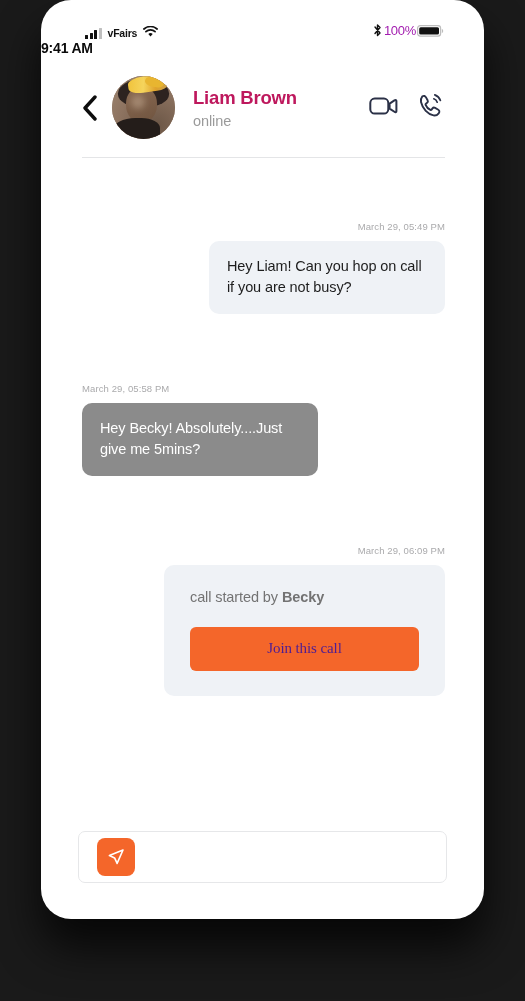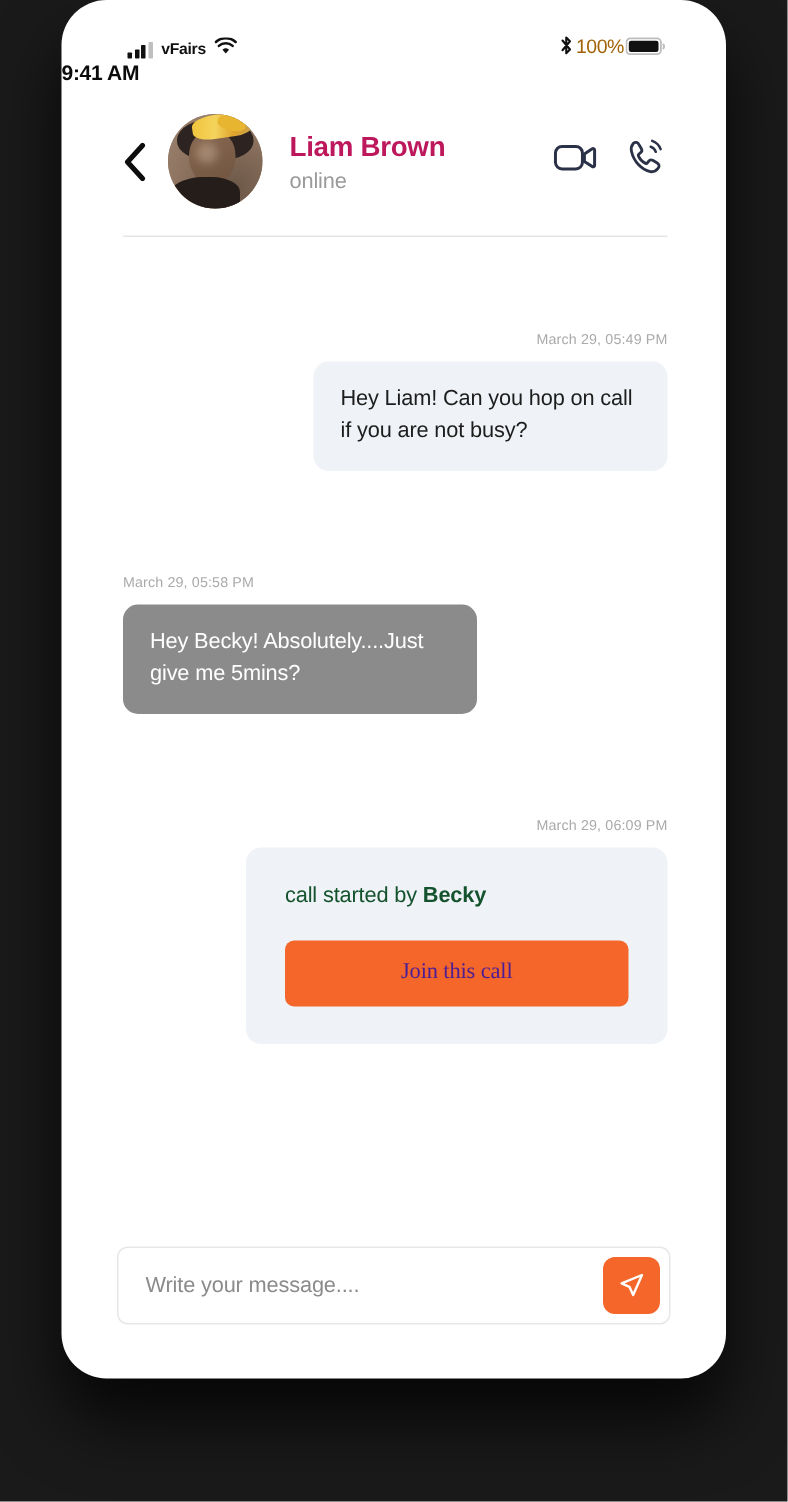"100%" .battery-pct { color: #a16207 -> #a21caf }
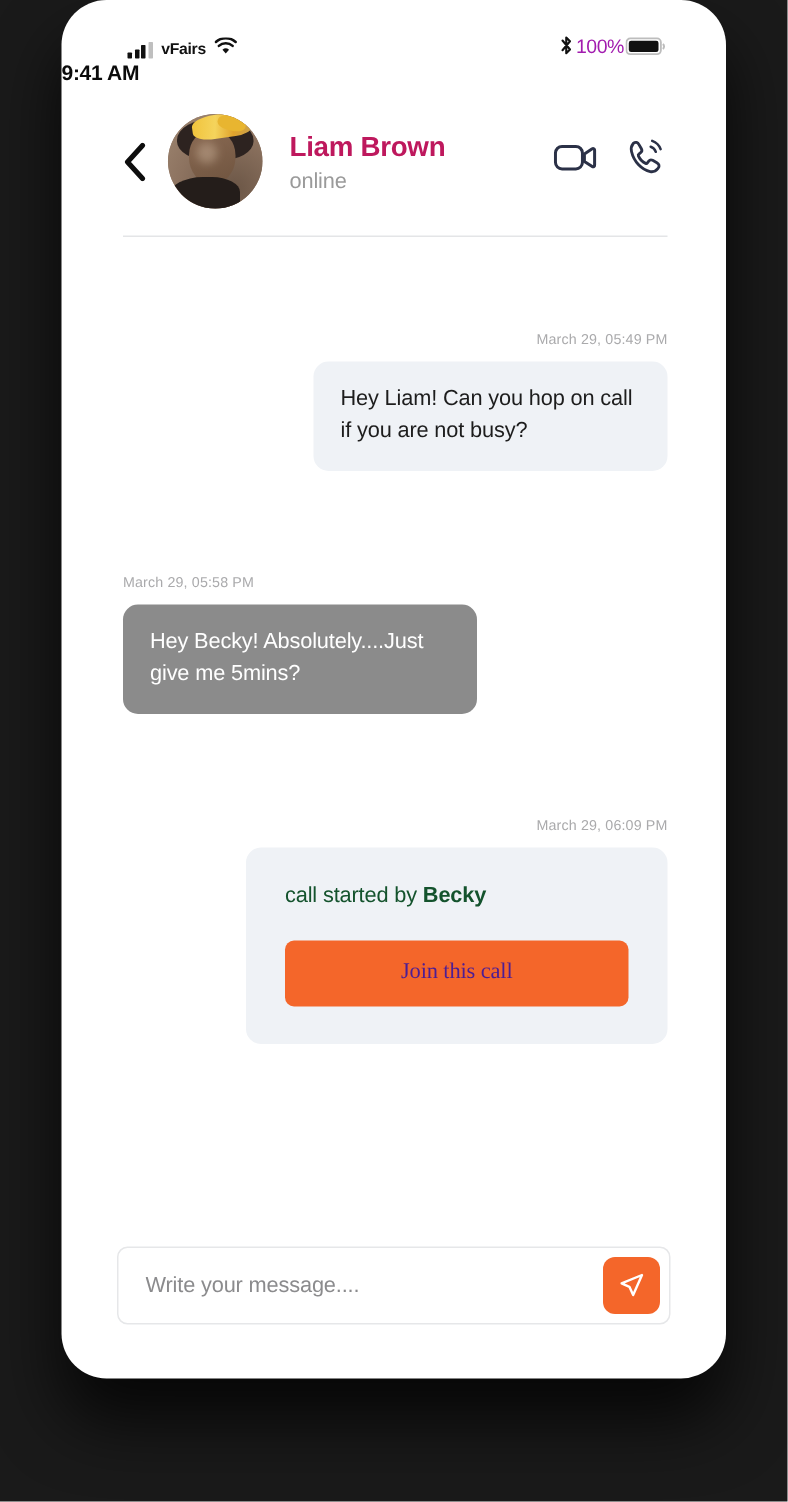"call started by Becky" #call-card-text { color: #14532d -> #737373 }
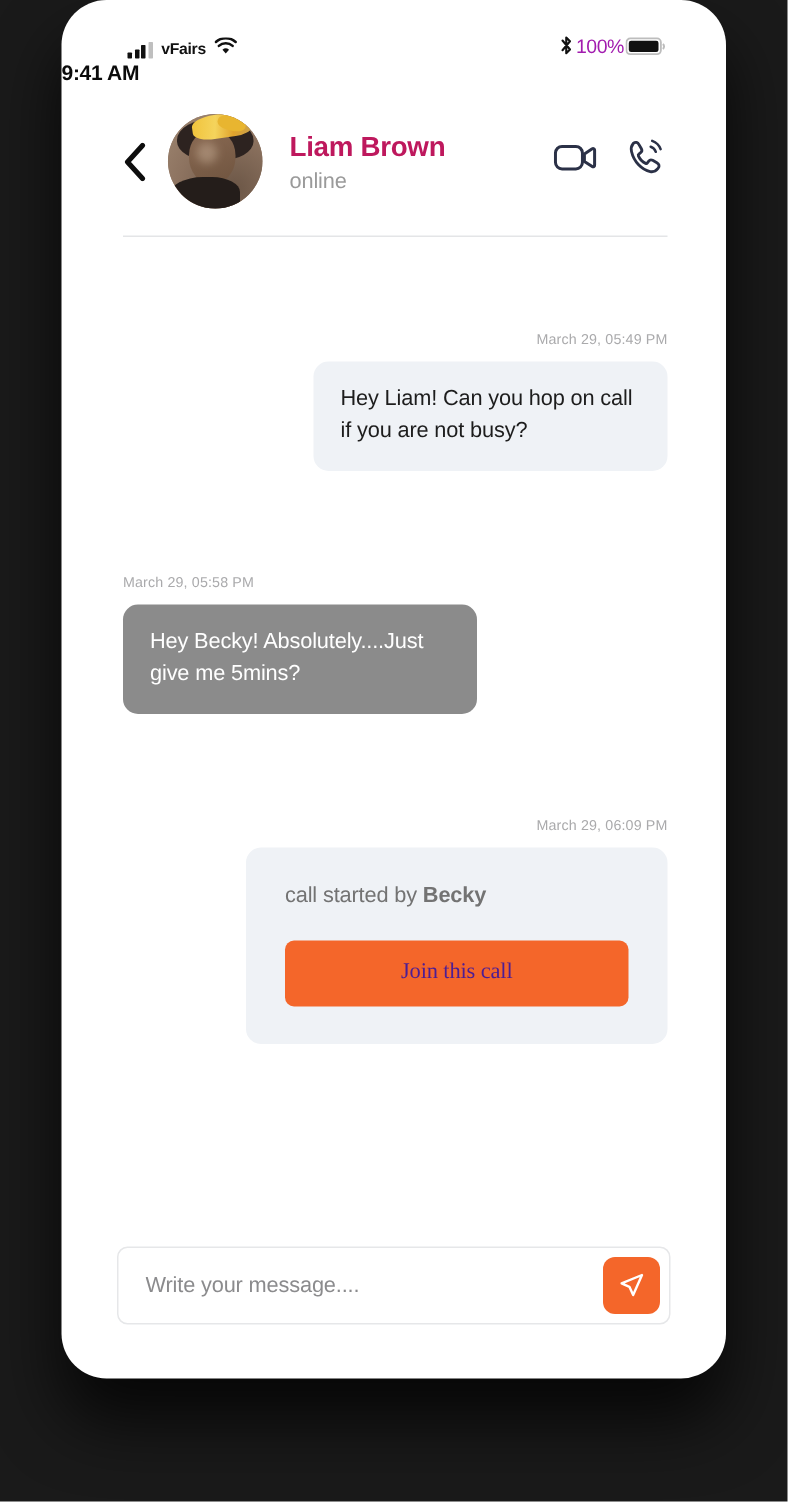"Write your message...." input { html: <input> -> none }
